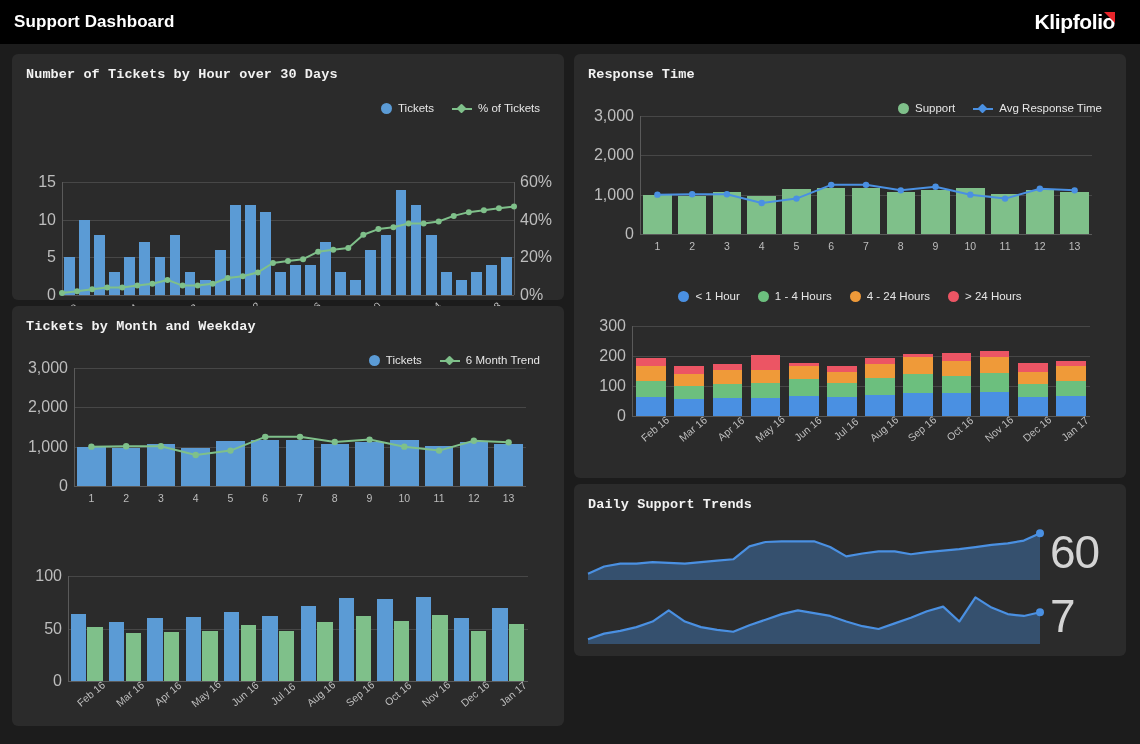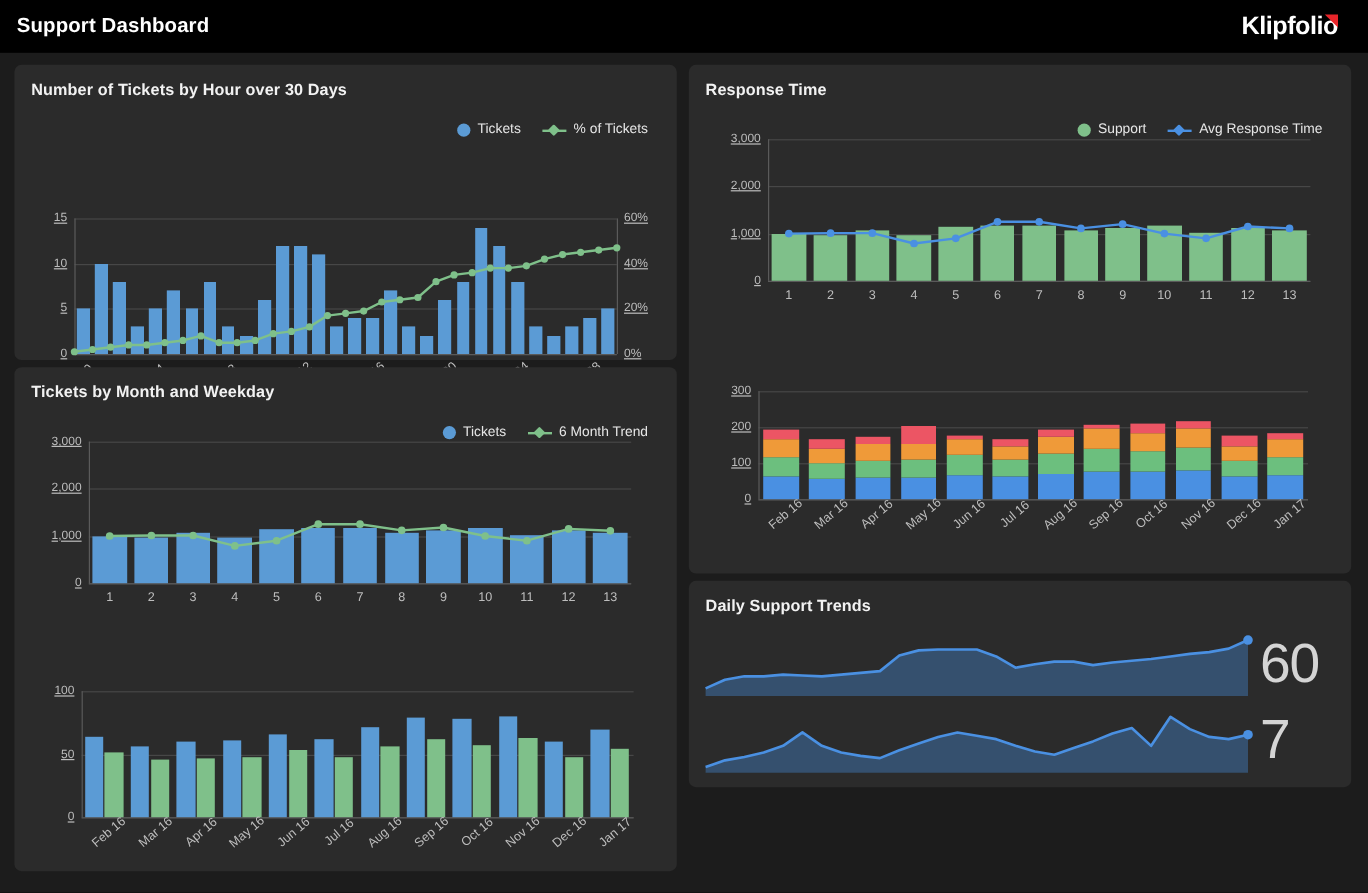"Number of Tickets by Hour" .panel-title { font-family: none -> Liberation Mono, monospace }
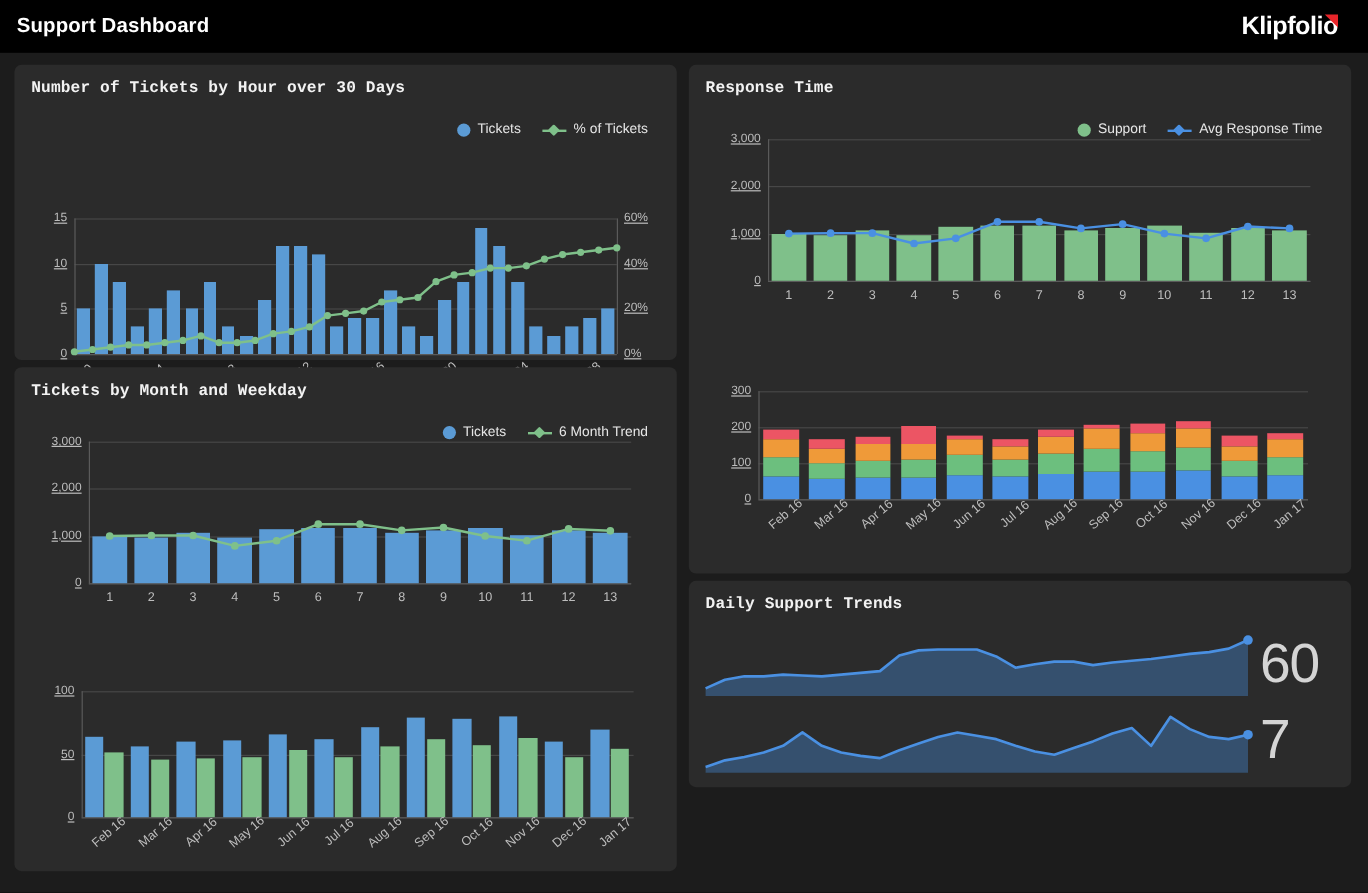"3,000" .axis-y-label { font-size: 10px -> 16px; text-decoration: underline -> none }
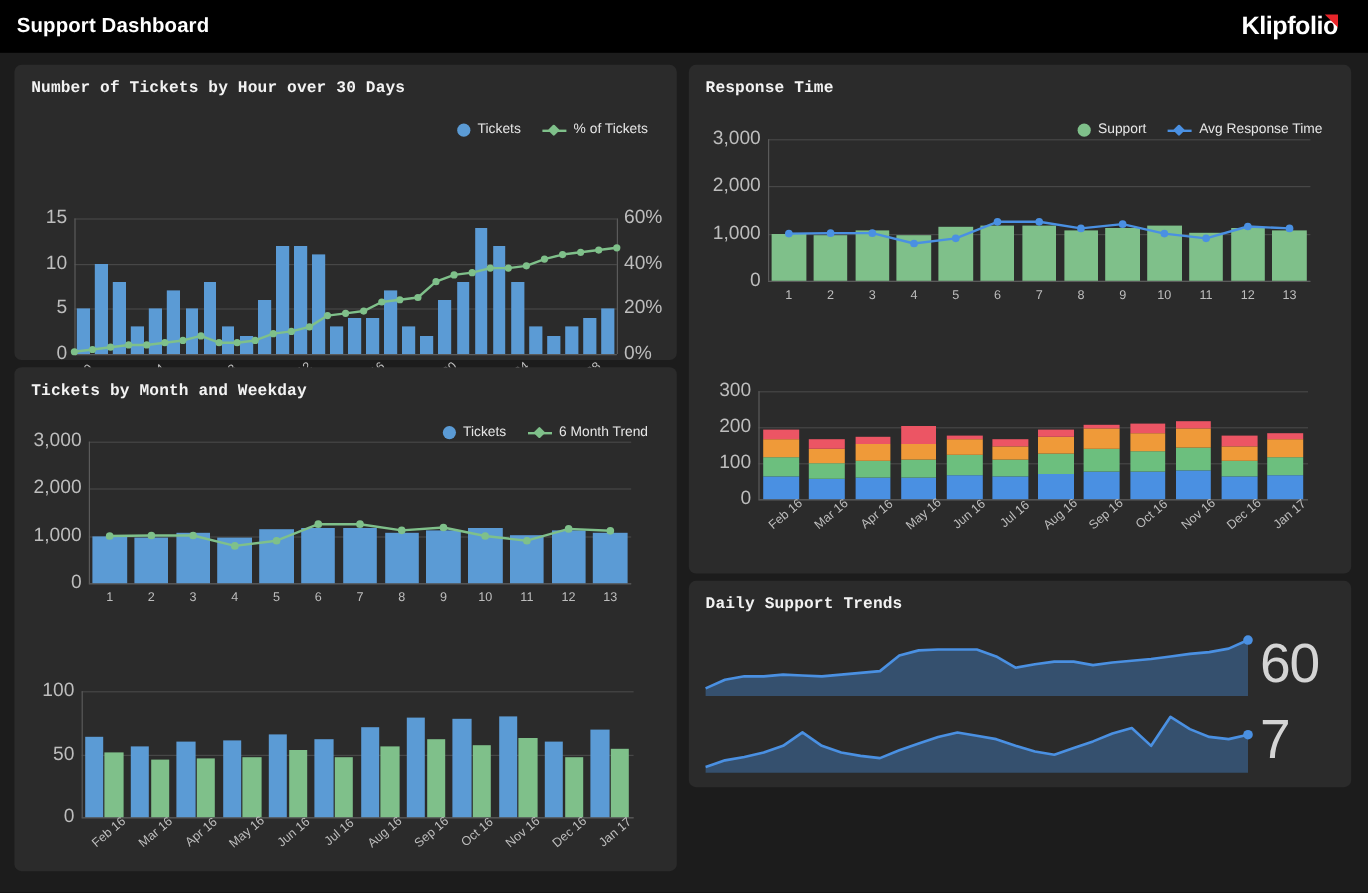"< 1 Hour" div.legend { html: none -> <div> <div> <span></span> <span>&lt; 1 Hour</span> </div> <div> <span></span> <span>1 - 4 Hours</span> </div> <div> <span></span> <span>4 - 24 Hours</span> </div> <div> <span></span> <span>&gt; 24 Hours</span> </div> </div> }
